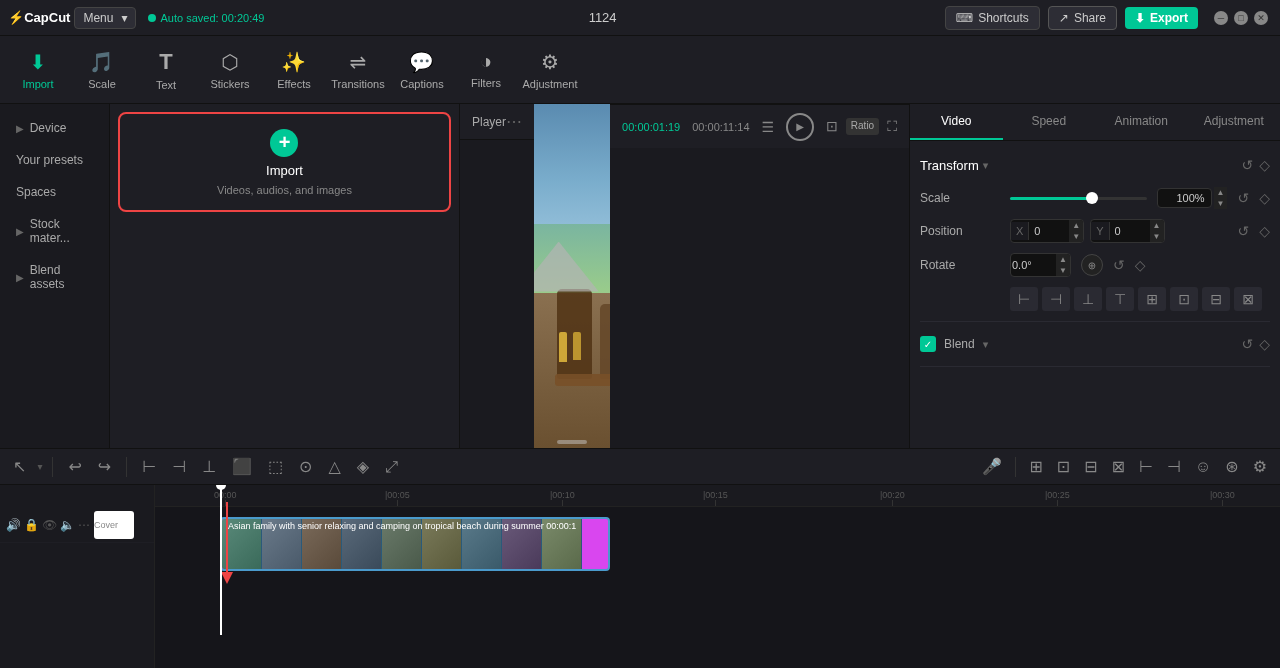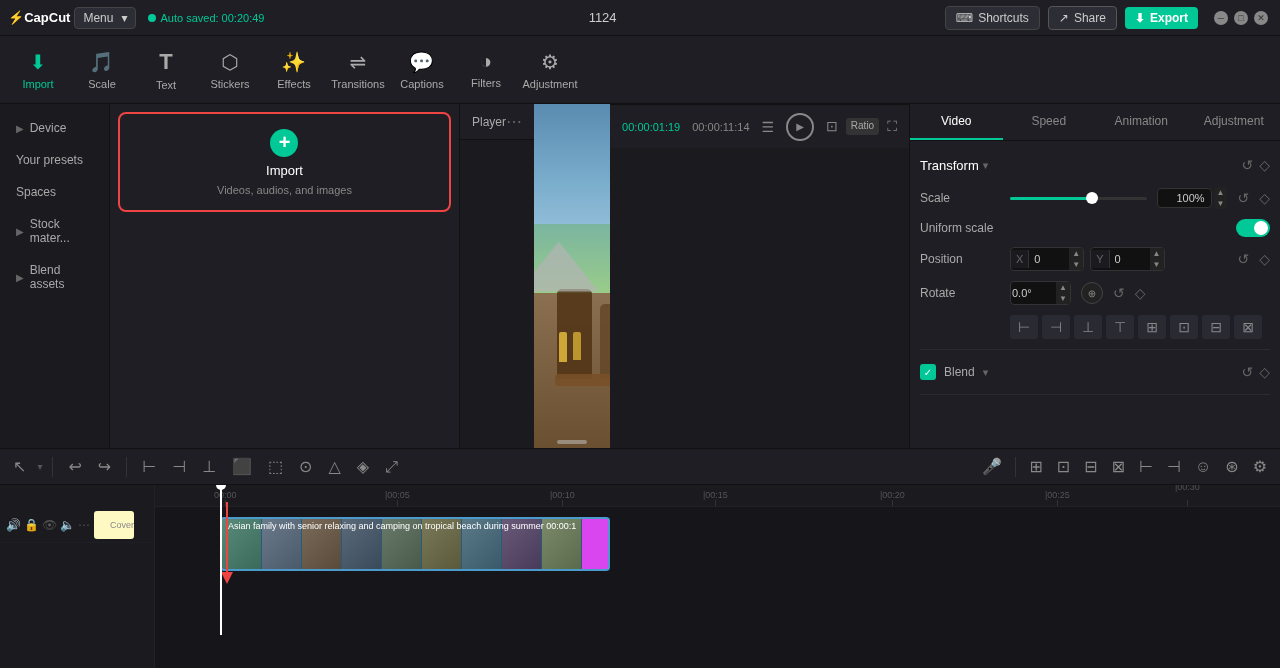"Uniform scale" div.prop-row { html: <div> <span>Uniform scale</span> <div></div> <div> <div></div> </div> </div> -> none }
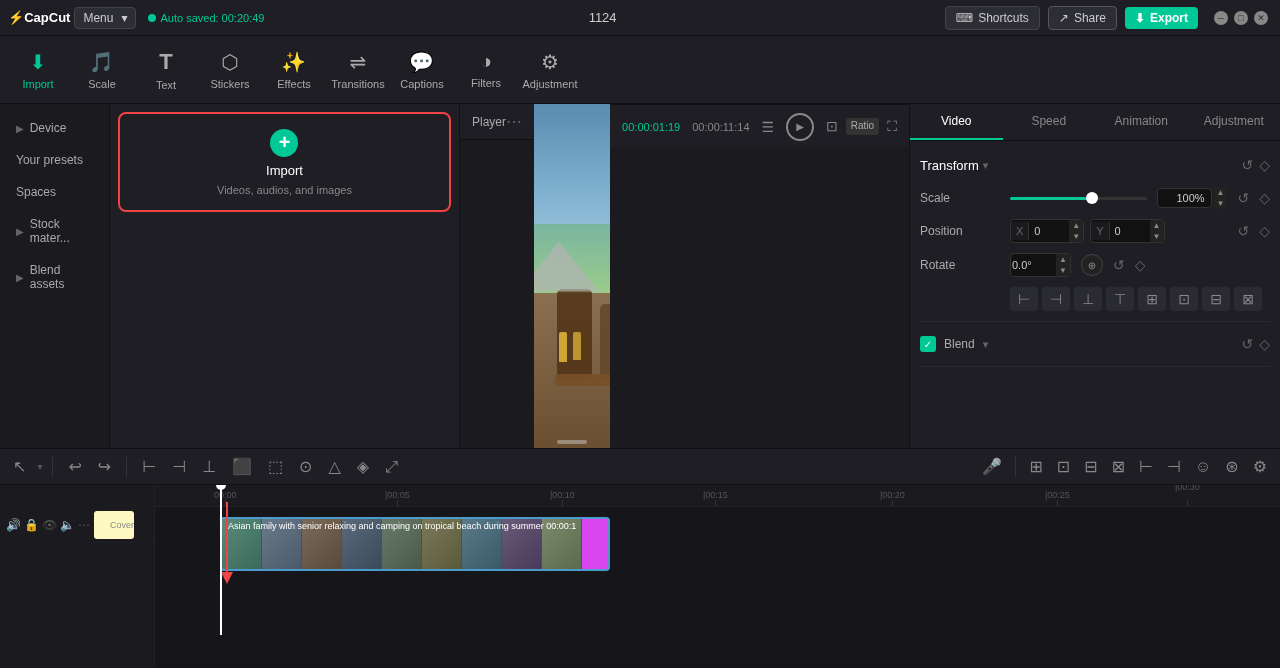"|00:30" div.ruler-mark { gap: 8px -> none; left: 1020px -> 1055px }
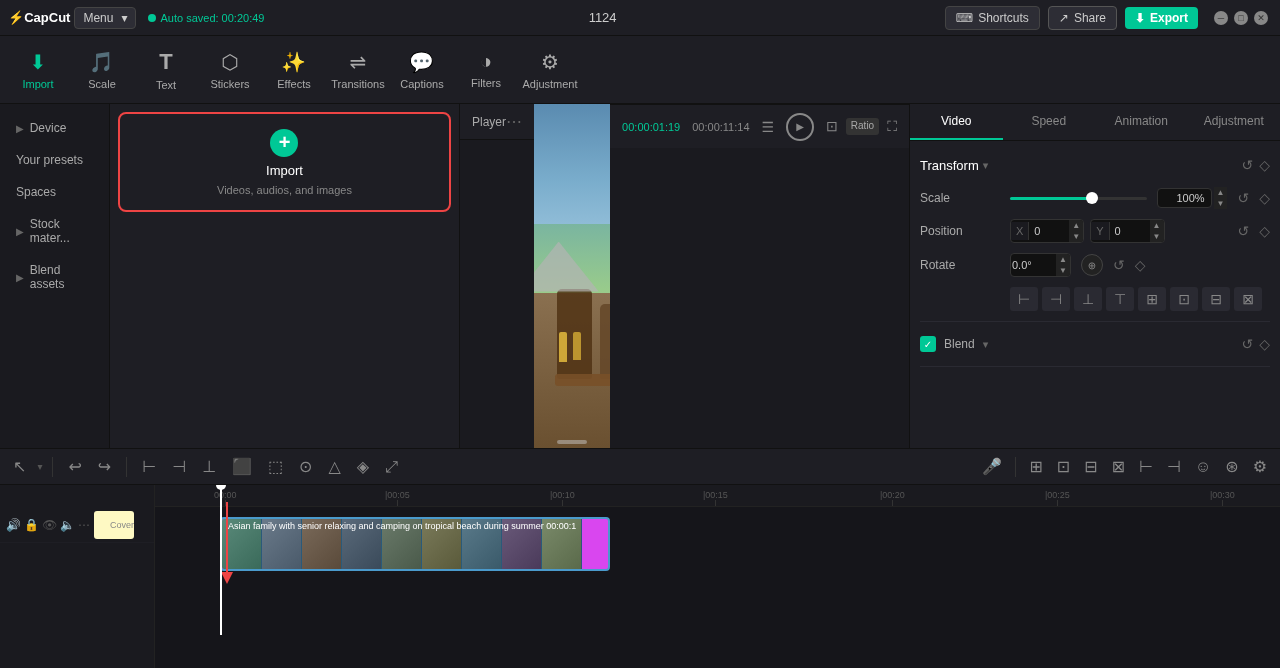"Cover" .cover-thumb { background: #fef9c3 -> #ffffff; justify-content: flex-end -> flex-start }
